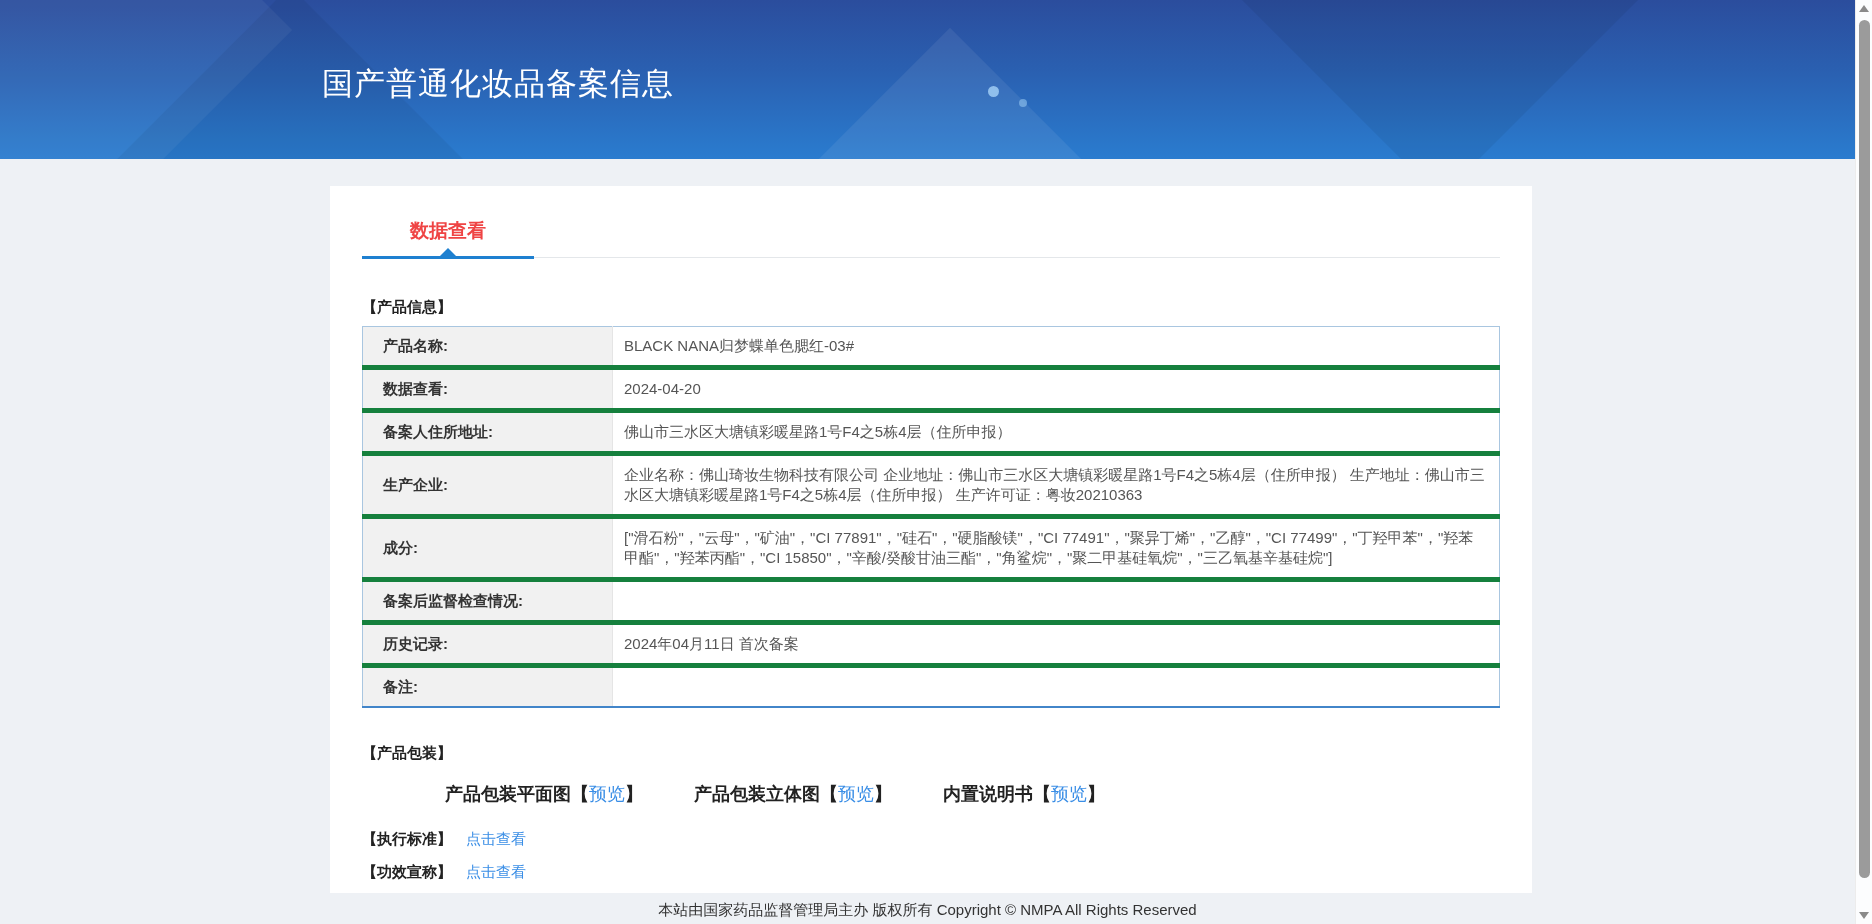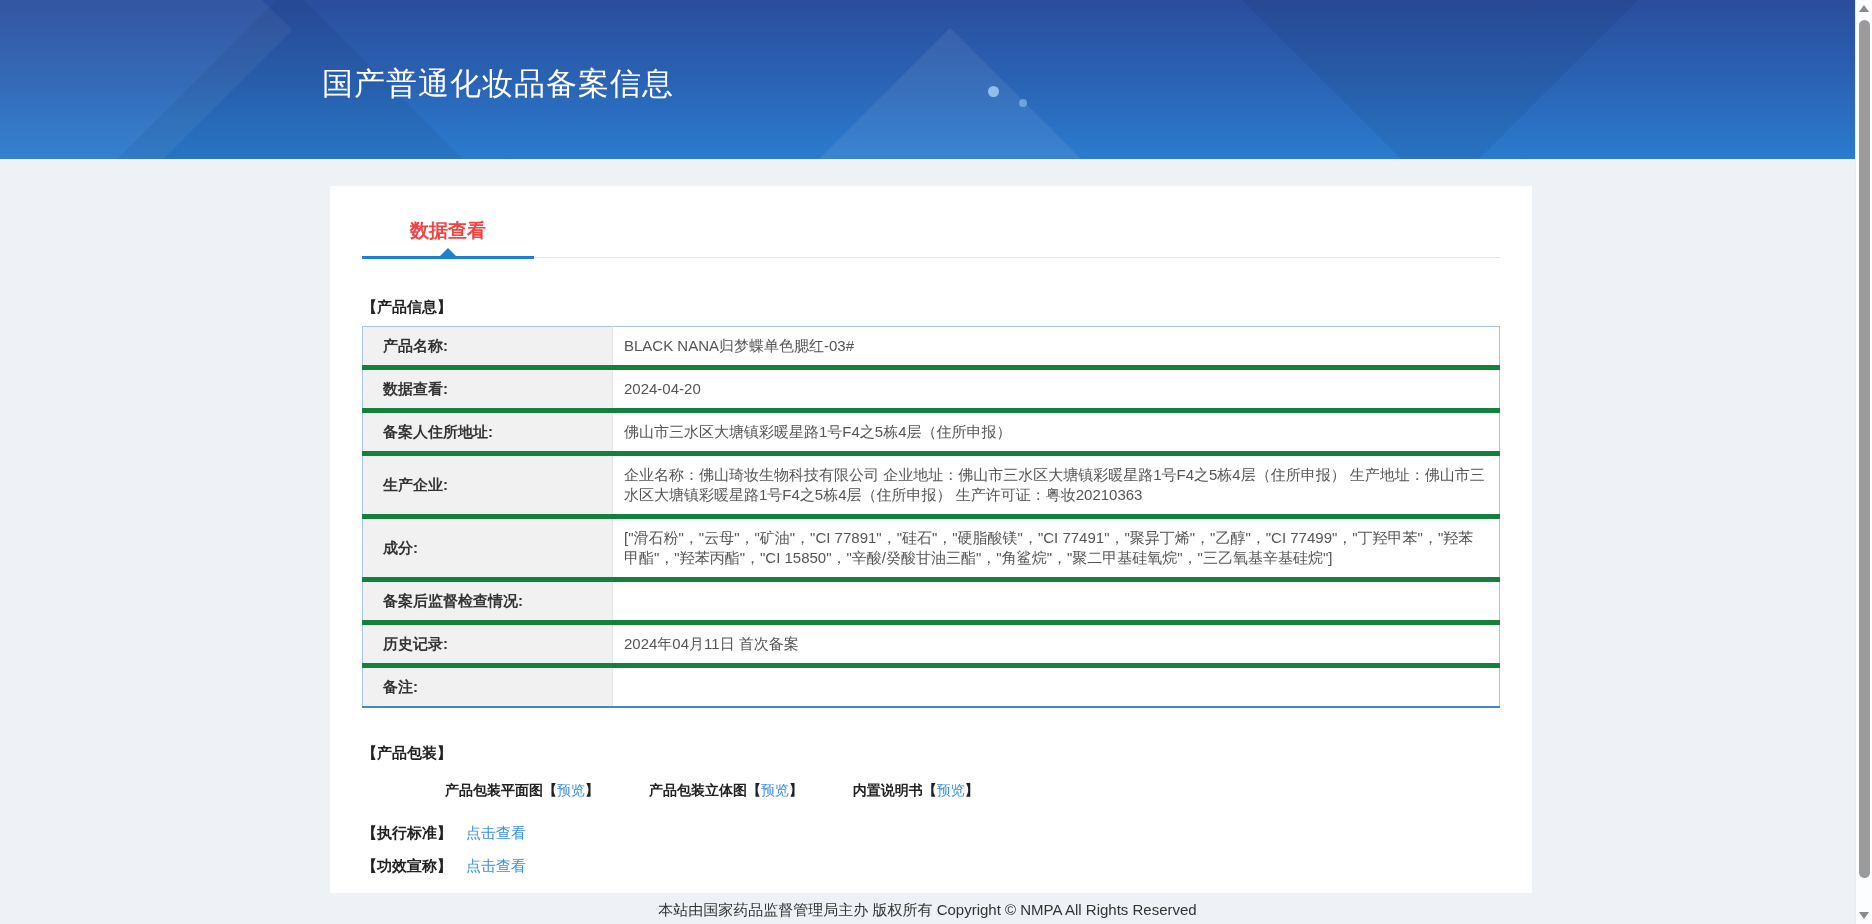"产品包装平面图【预览】 产品包装立体图【预览】 内置说明书【预览】" .packaging-row { font-size: 14px -> 18px }
